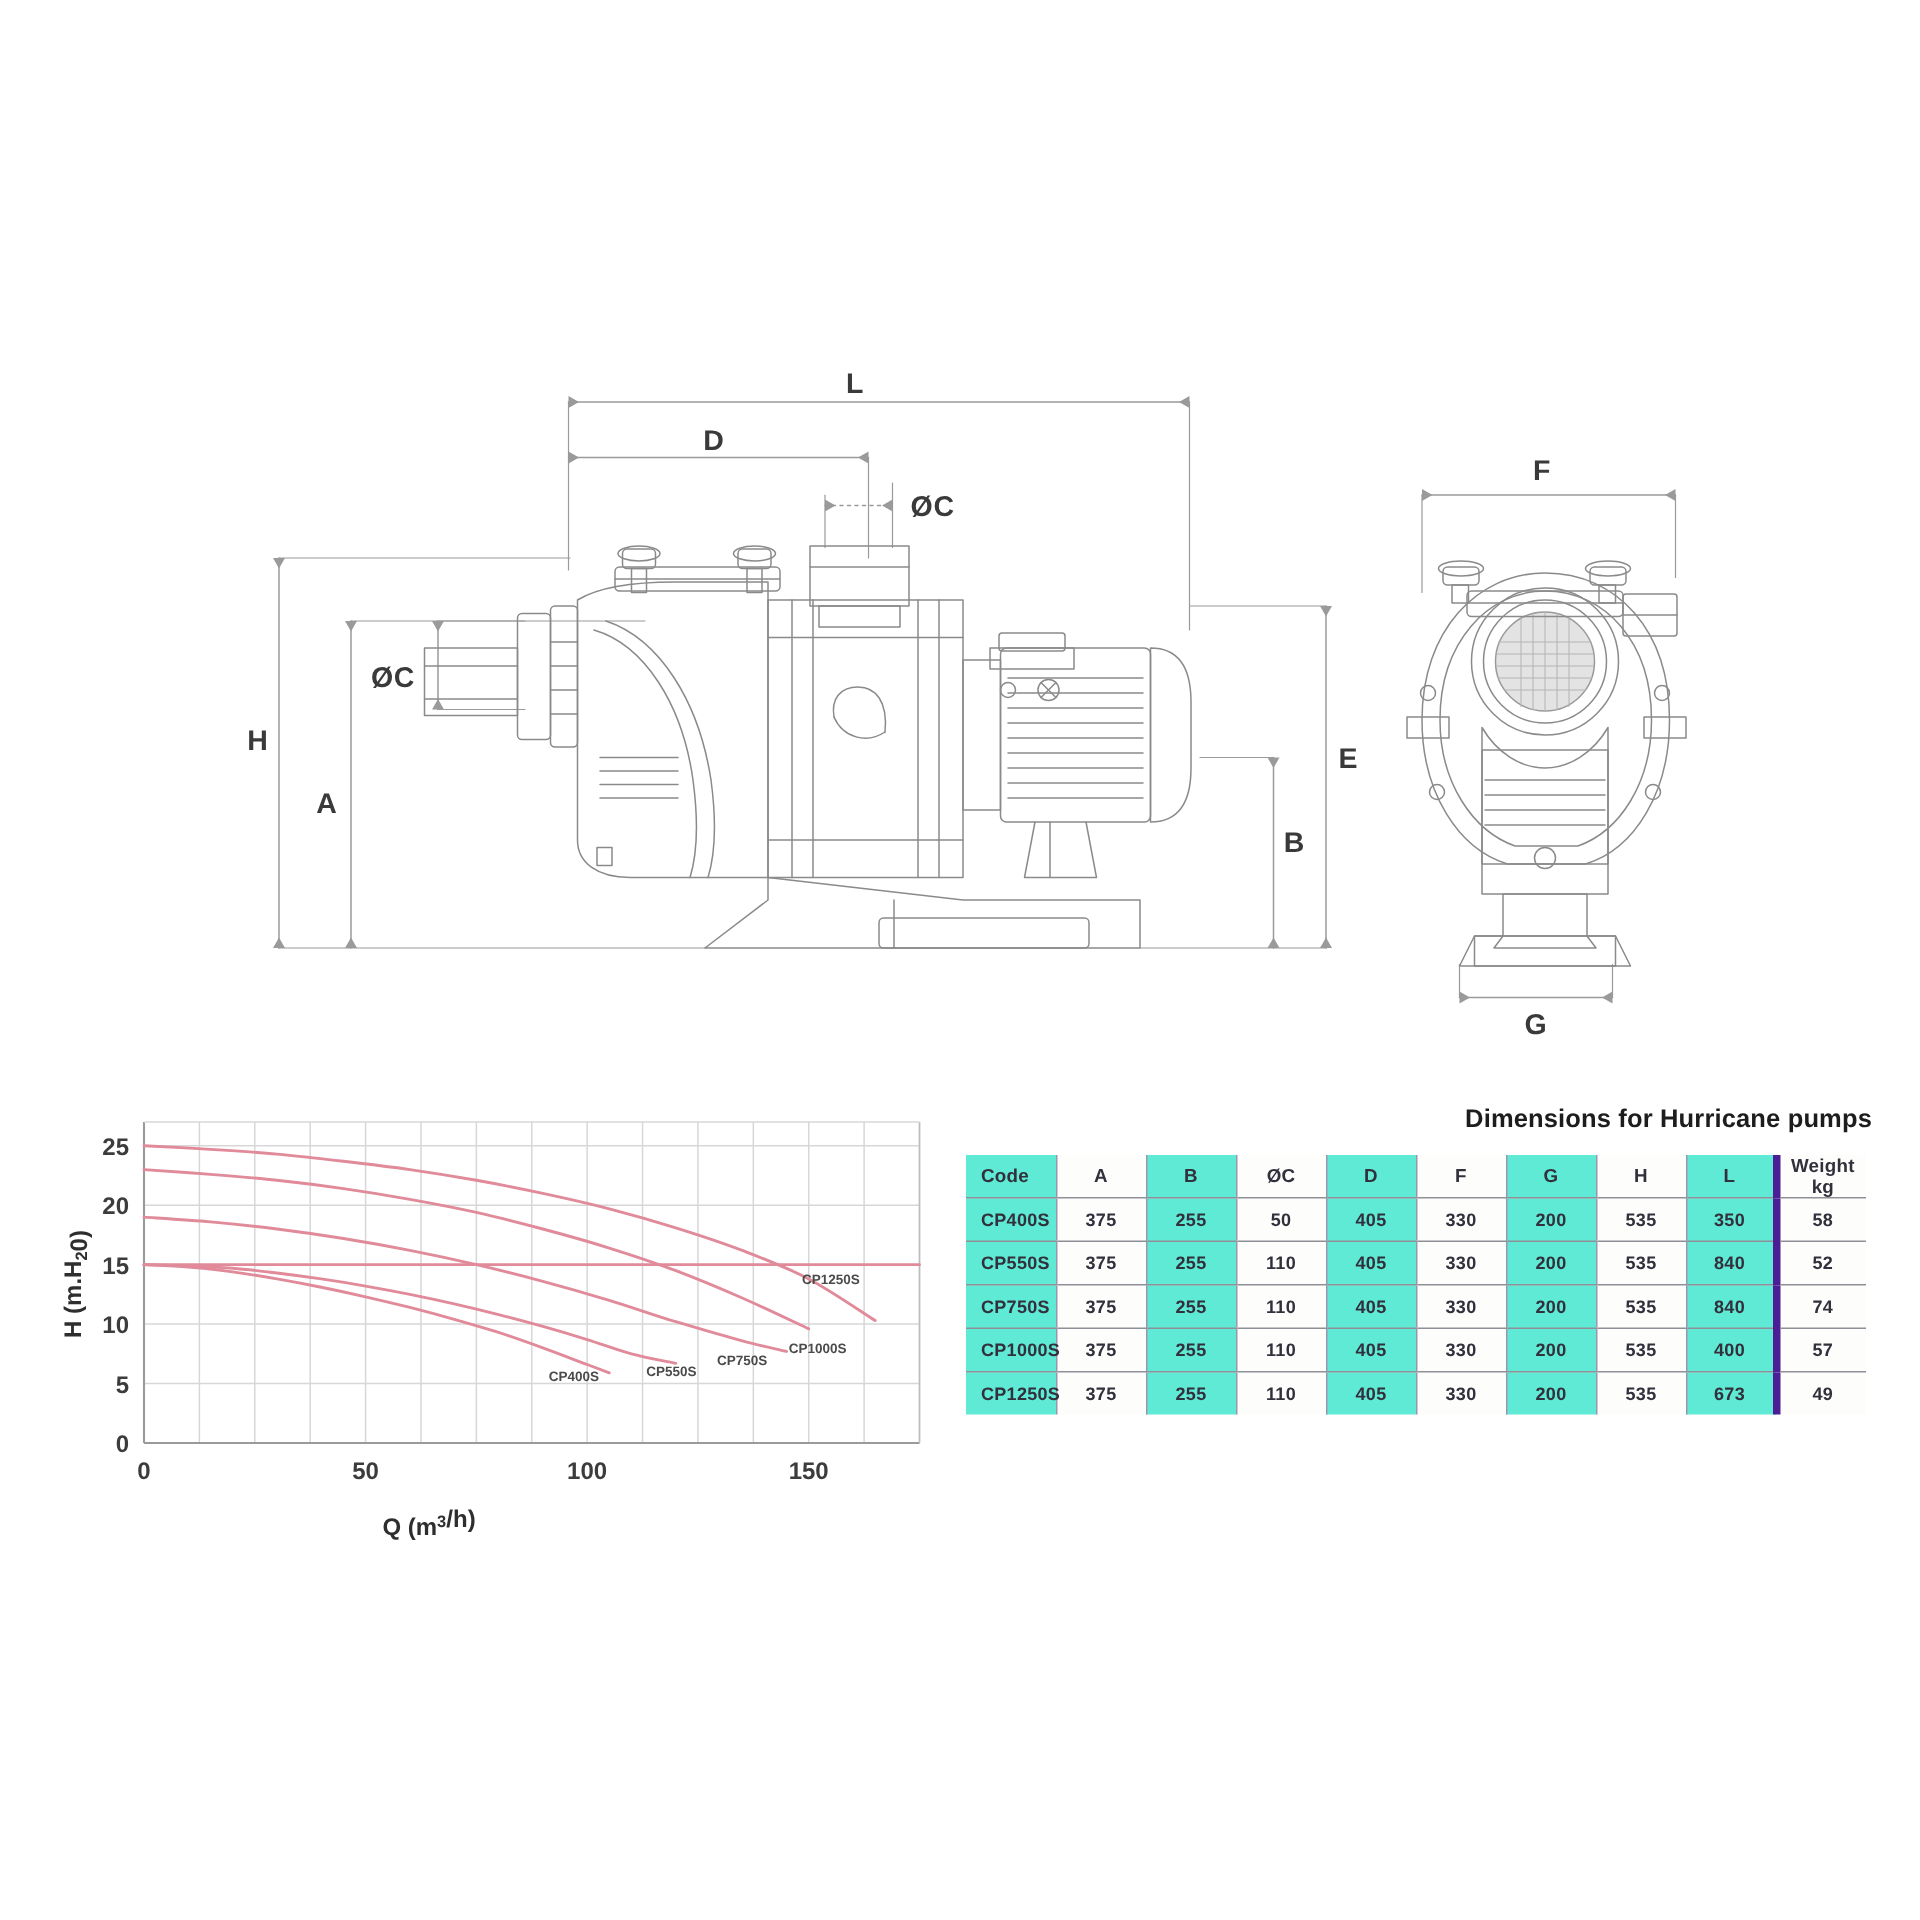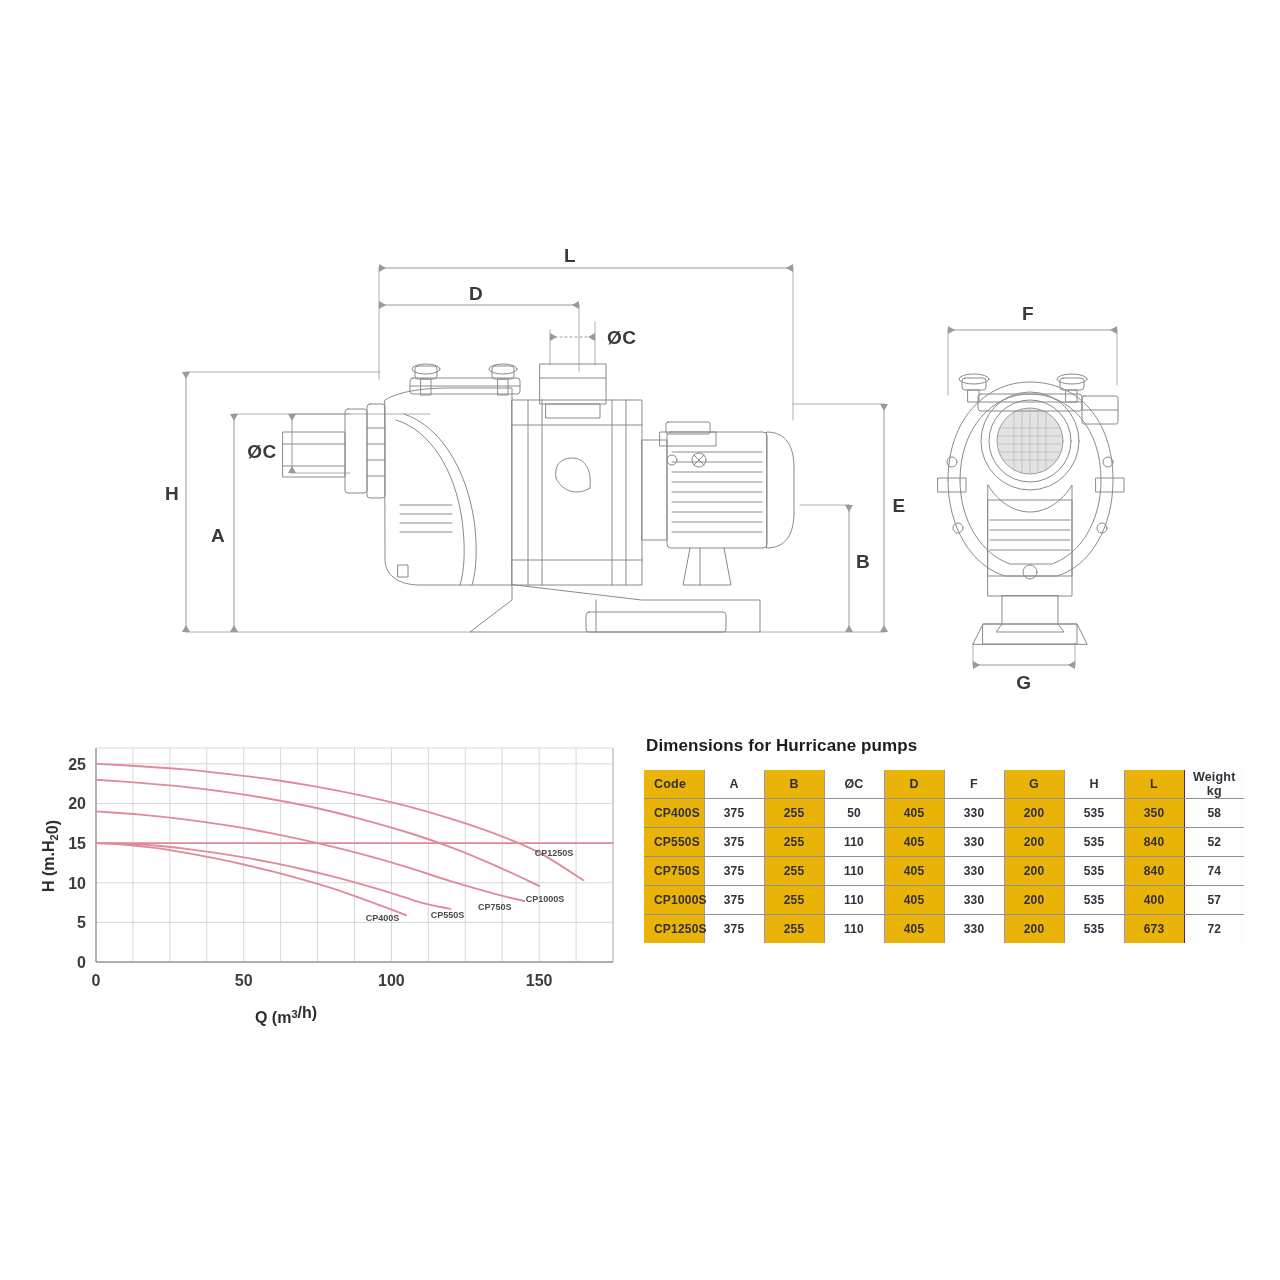"Dimensions for Hurricane pumps" .table-title { text-align: none -> right }
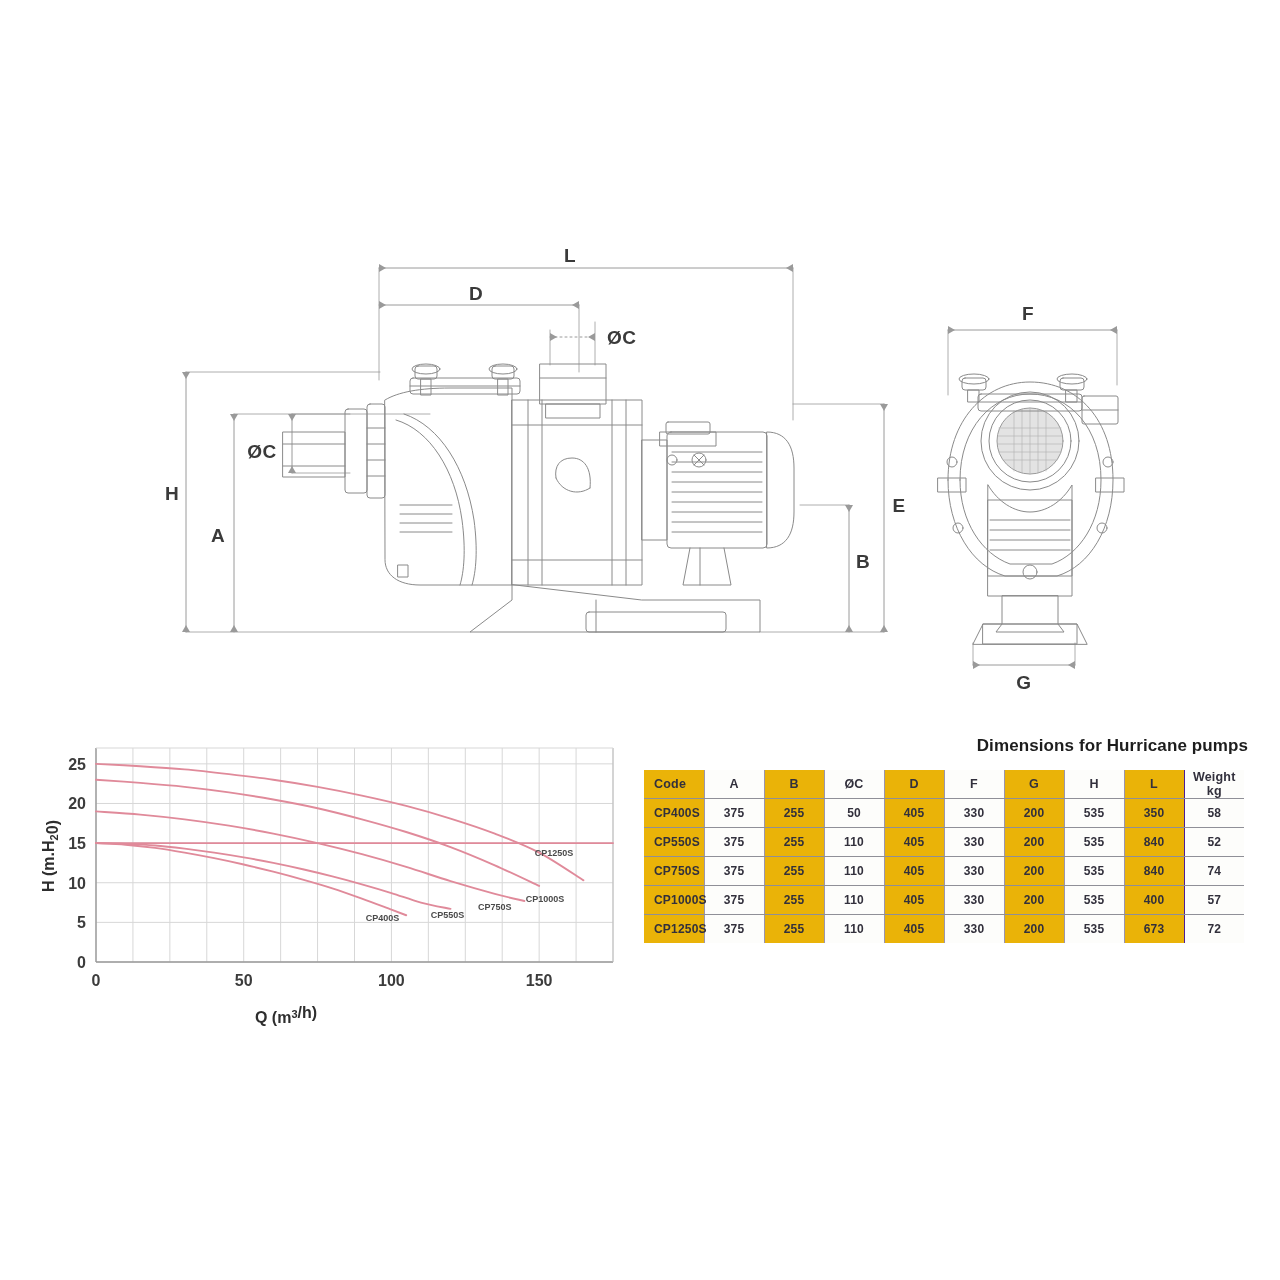"Code" .shade { background: #eab308 -> #5eead4 }
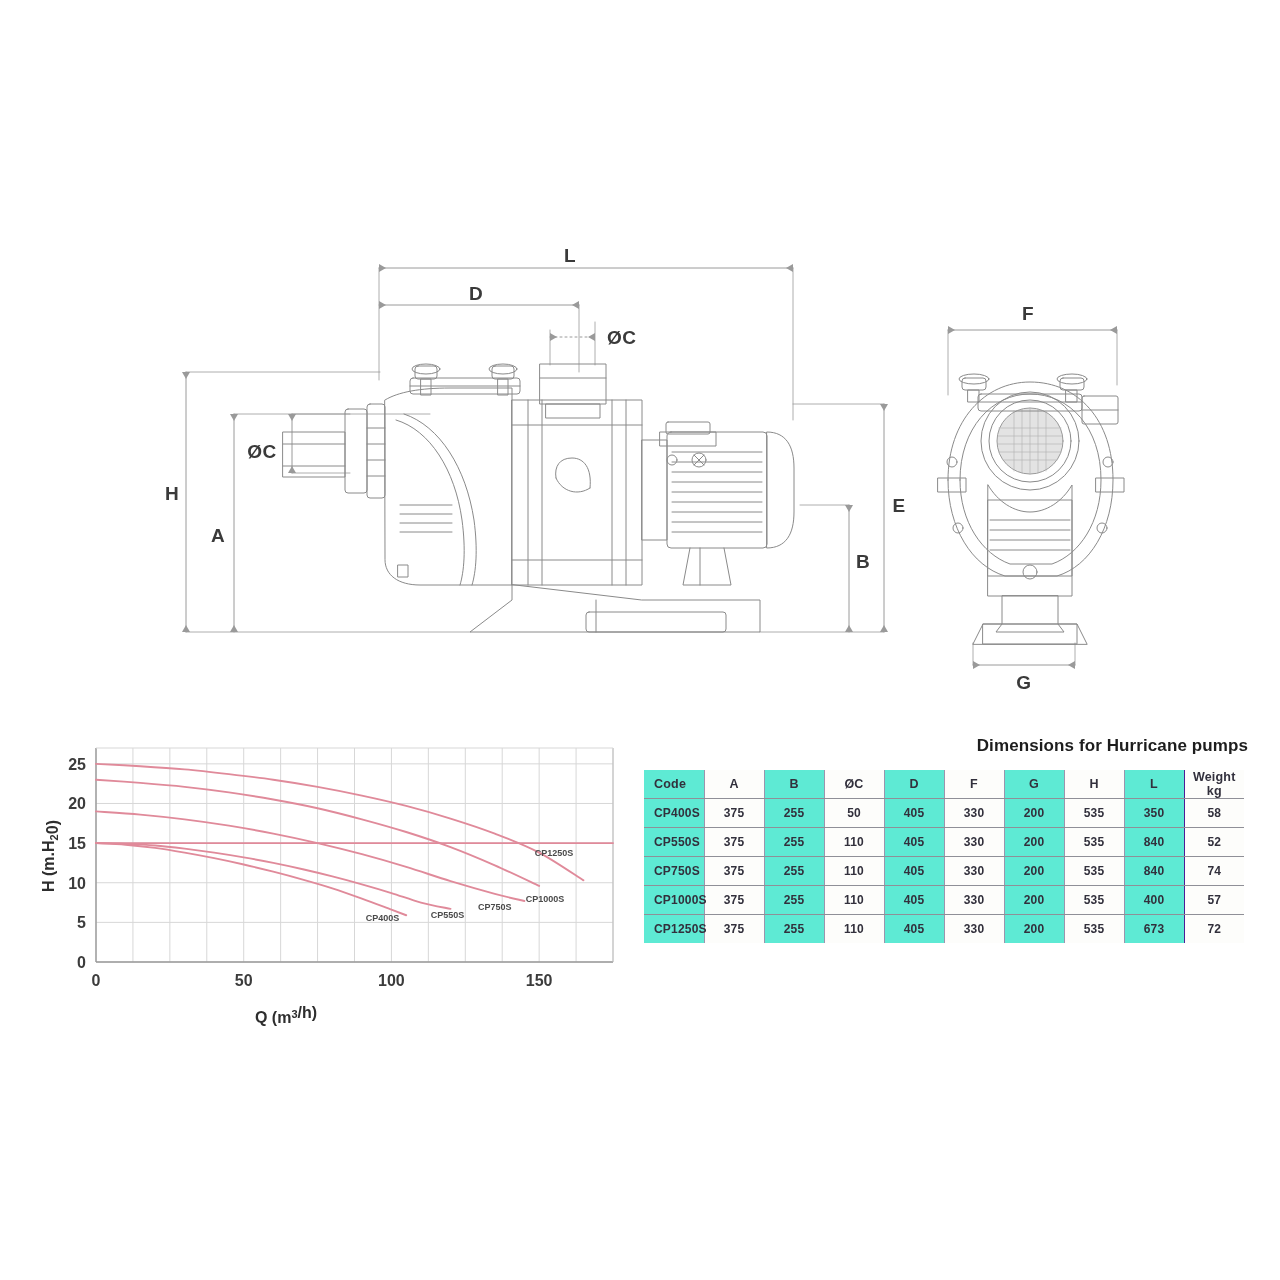"Weight kg" table.dims tr td:last-child, table.dims tr th:last-child { border-left: 1px solid #4c1d95 -> 5px solid #4c1d95 }
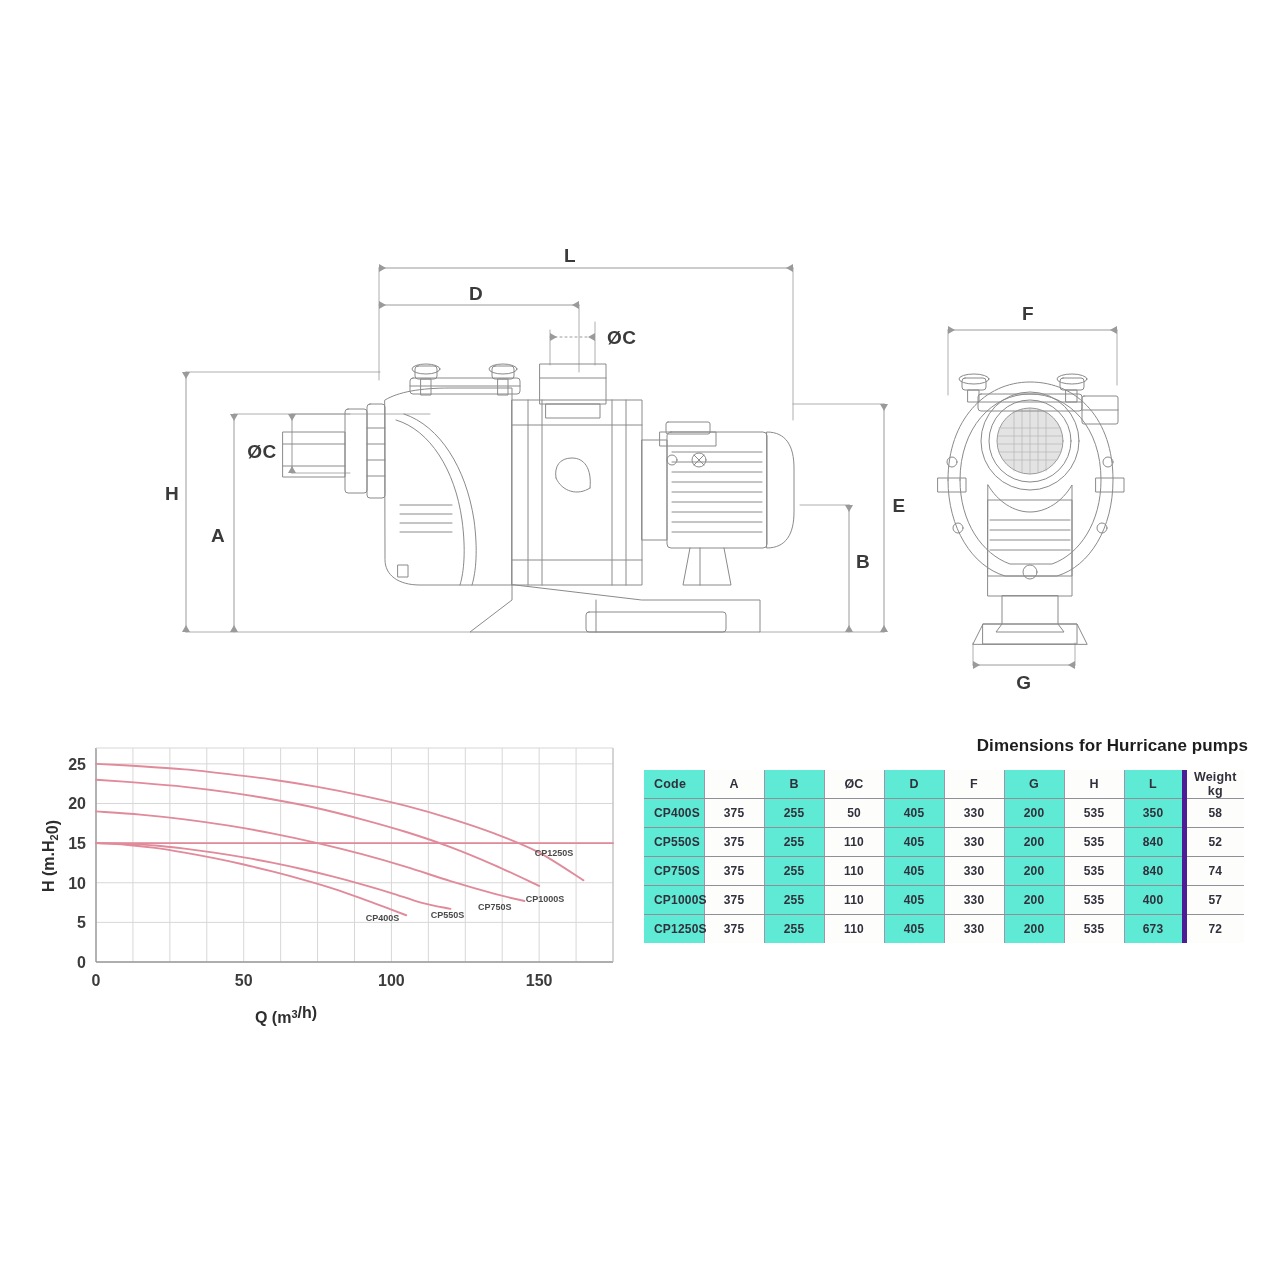"72" td.plain { text: 72 -> 49 }
